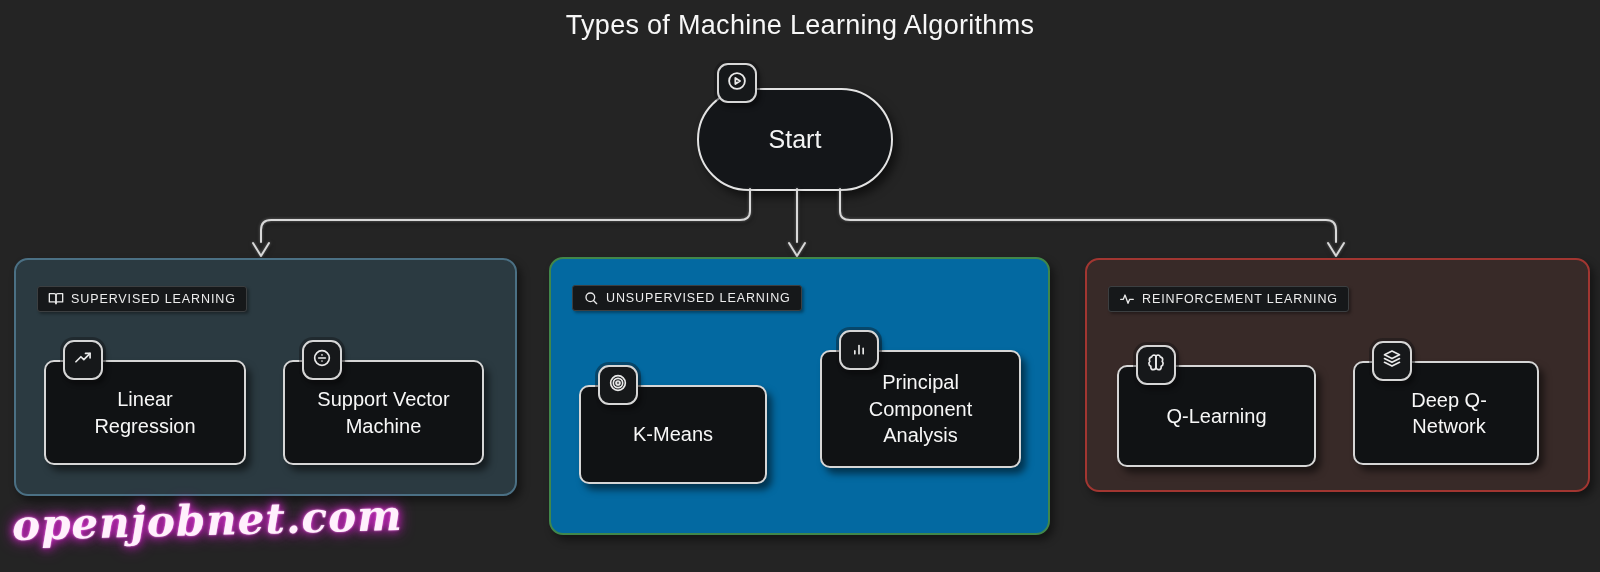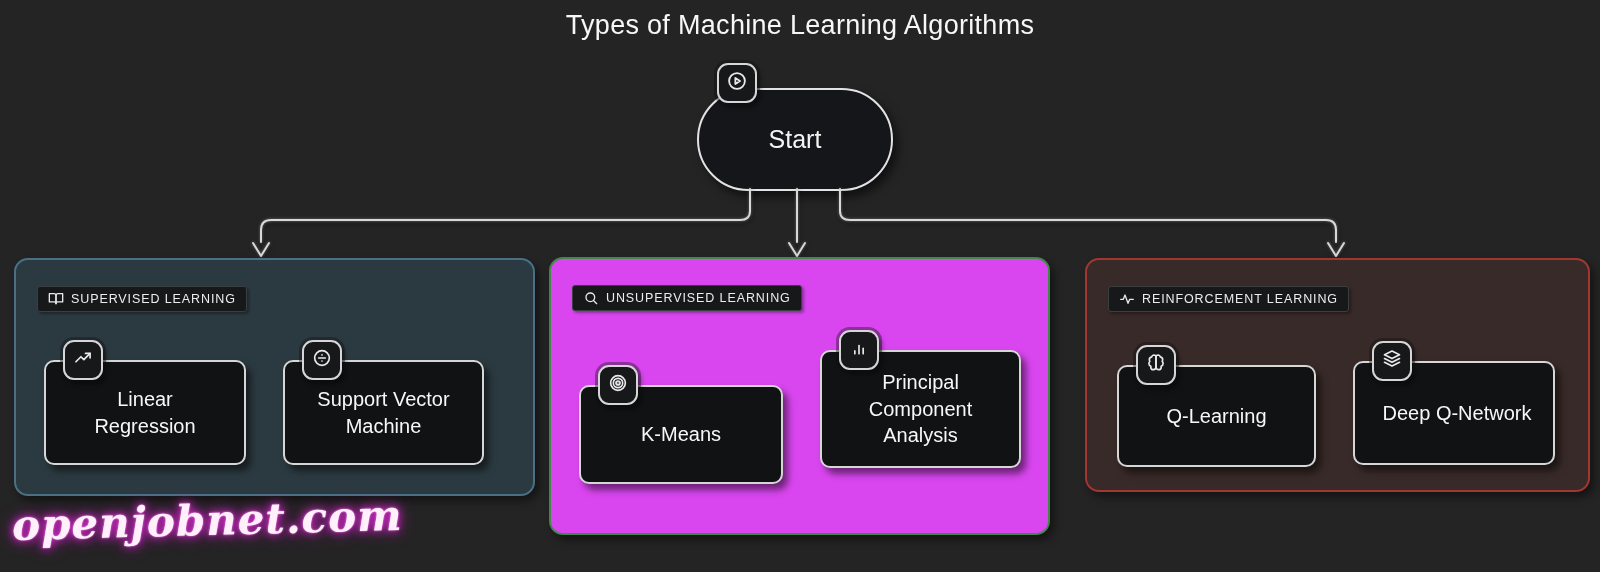"SUPERVISED LEARNING" .group-supervised { padding-left: 18px -> none }
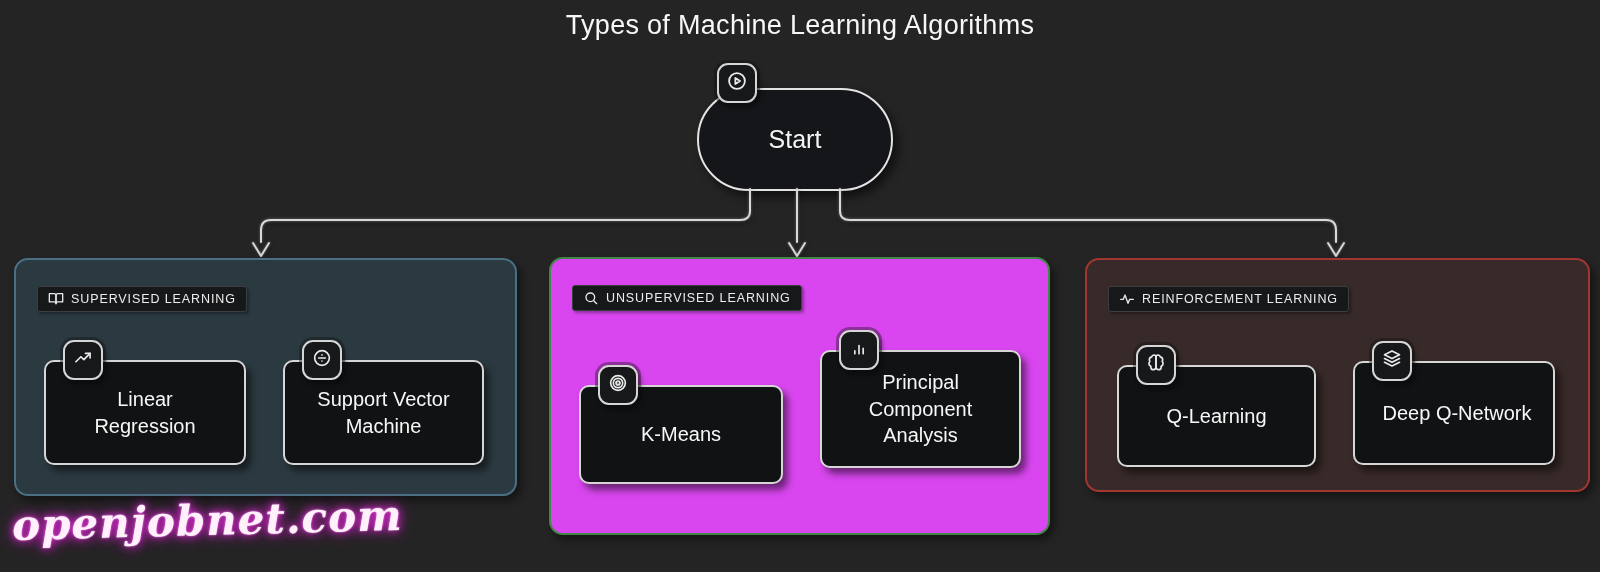"UNSUPERVISED LEARNING" .group-unsupervised { background: #d946ef -> #0369a1 }
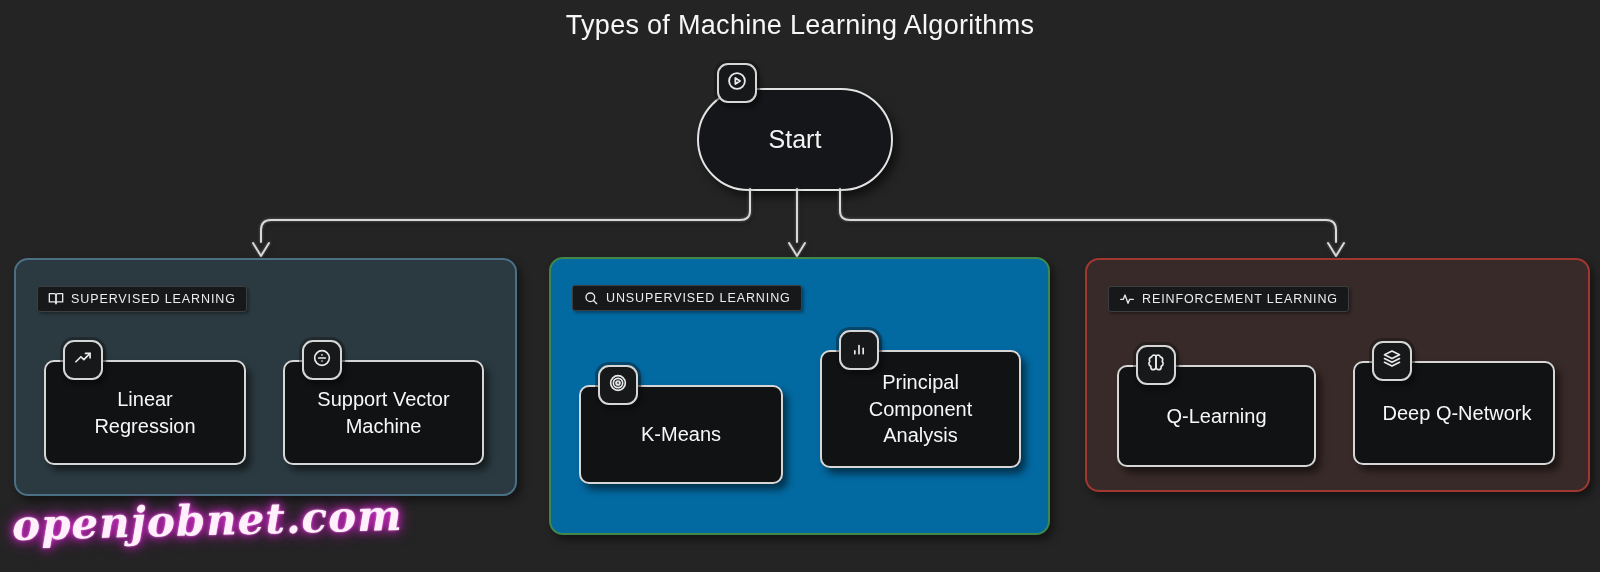"Deep Q-Network" .g-rei .card-2 { width: 202px -> 186px }
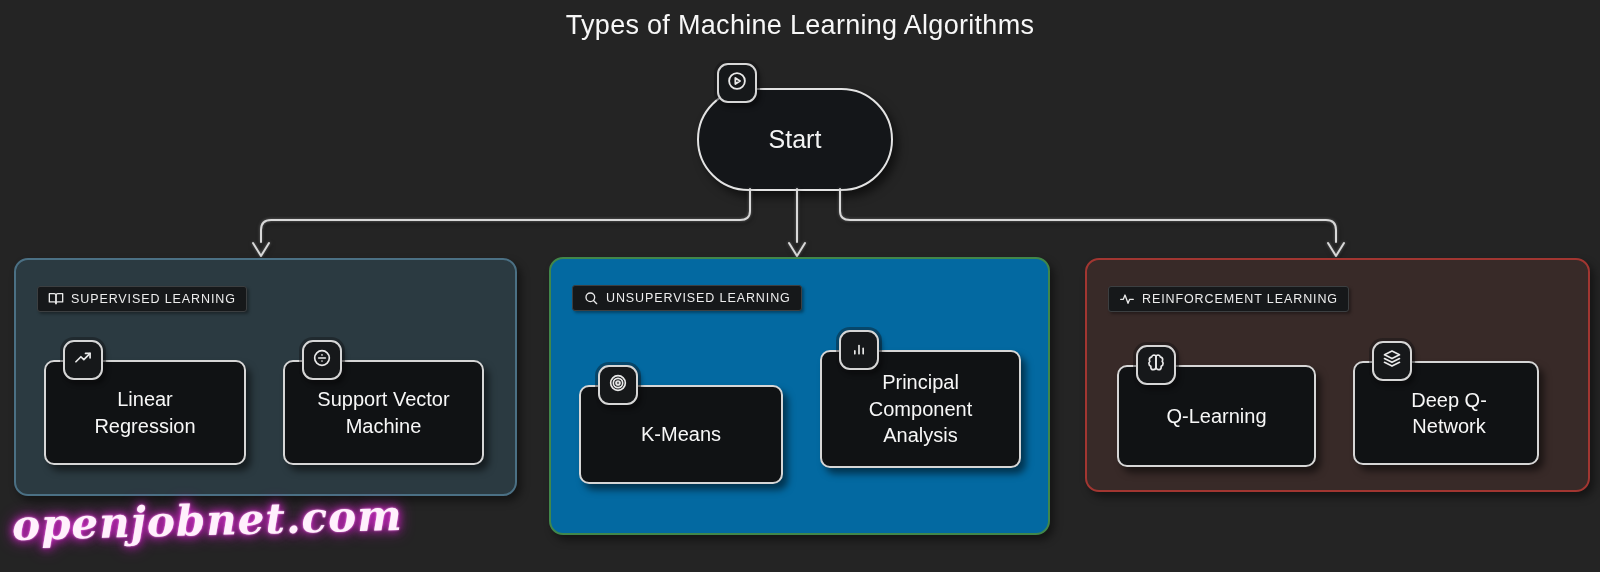"K-Means" .g-uns .card-1 { width: 204px -> 188px }
